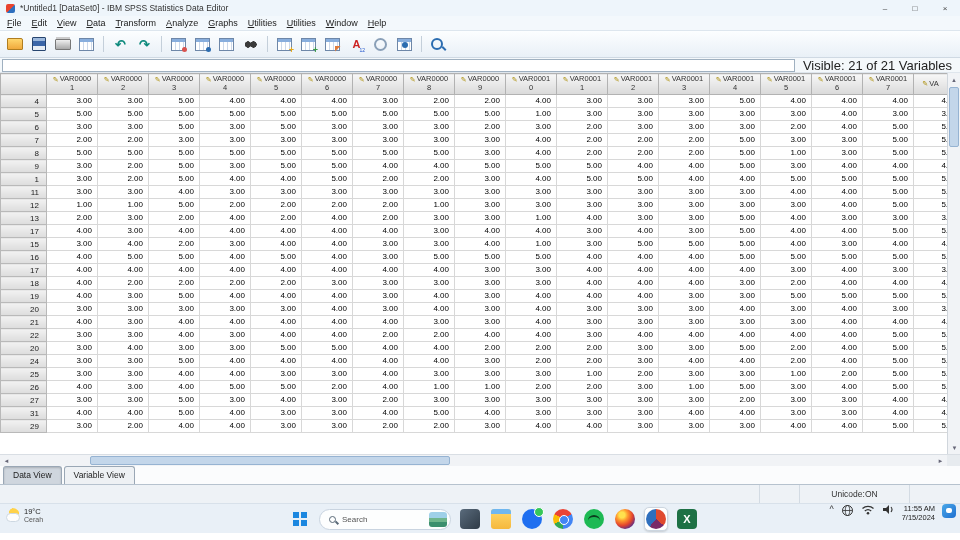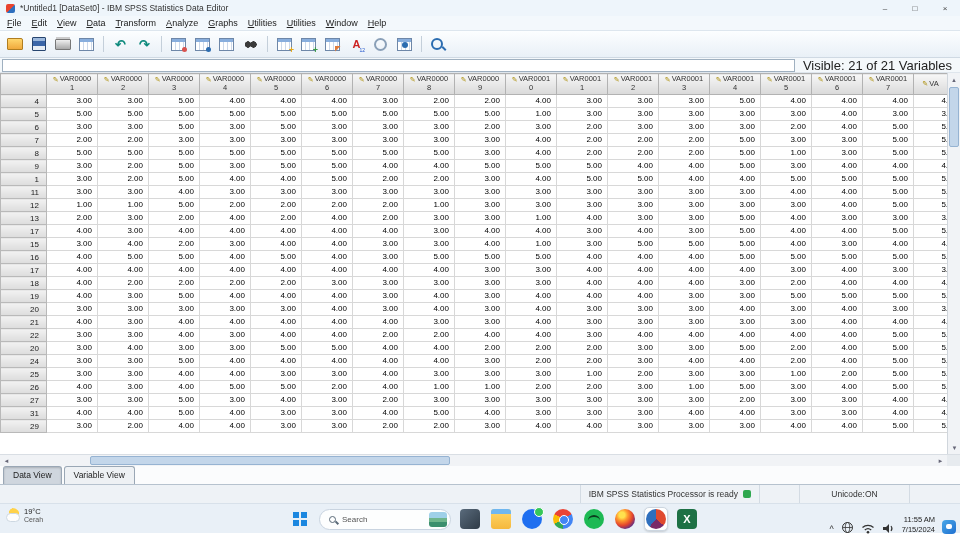"IBM SPSS Statistics Processor is" div.sseg { html: <div> <span>IBM SPSS Statistics Processor is ready</span> <span></span> </div> -> none }
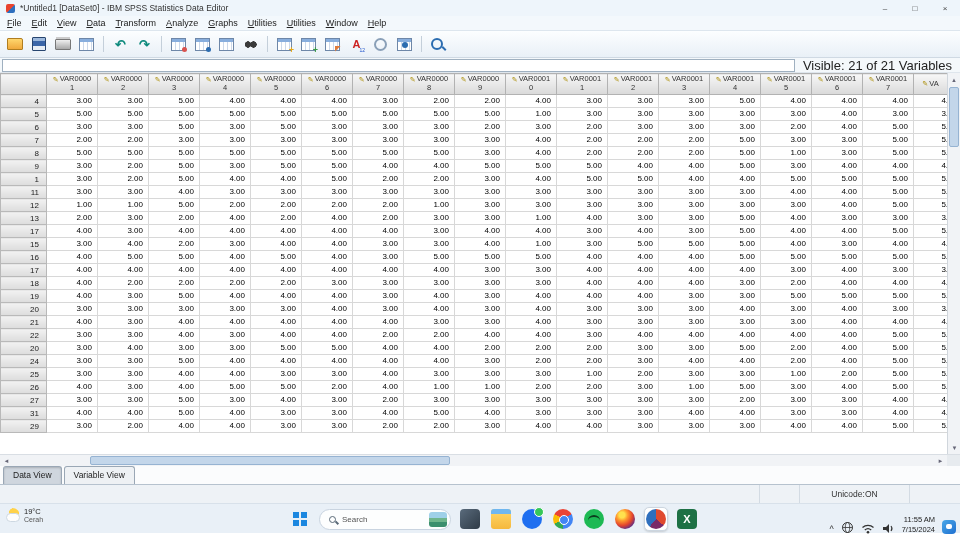"11:55 AM" .tray { align-items: flex-end -> flex-start }
